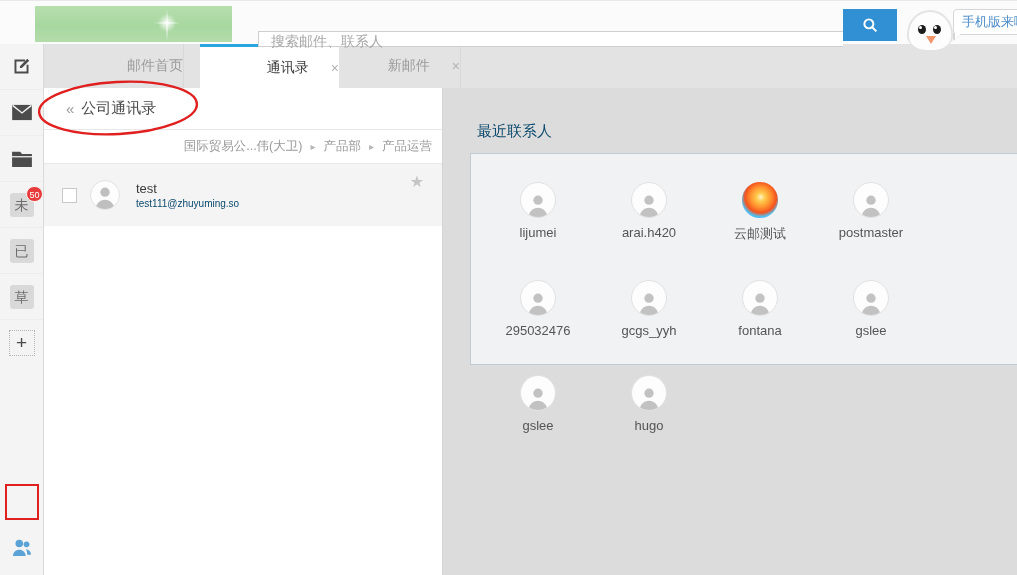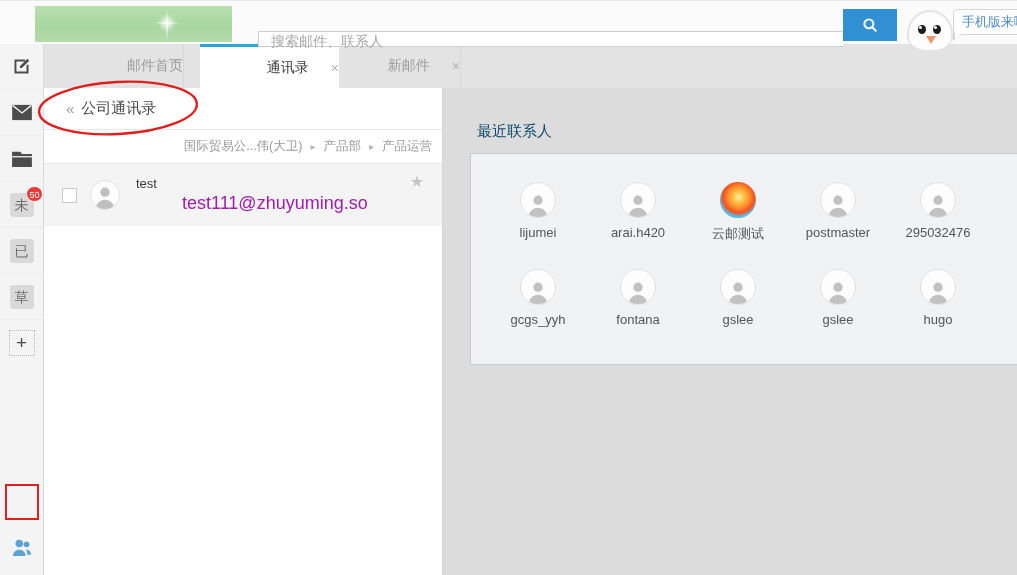"test111@zhuyuming.so" .row-text .em { color: #a21caf -> #0c4a6e; font-size: 18px -> 10px; margin-left: 46px -> none }
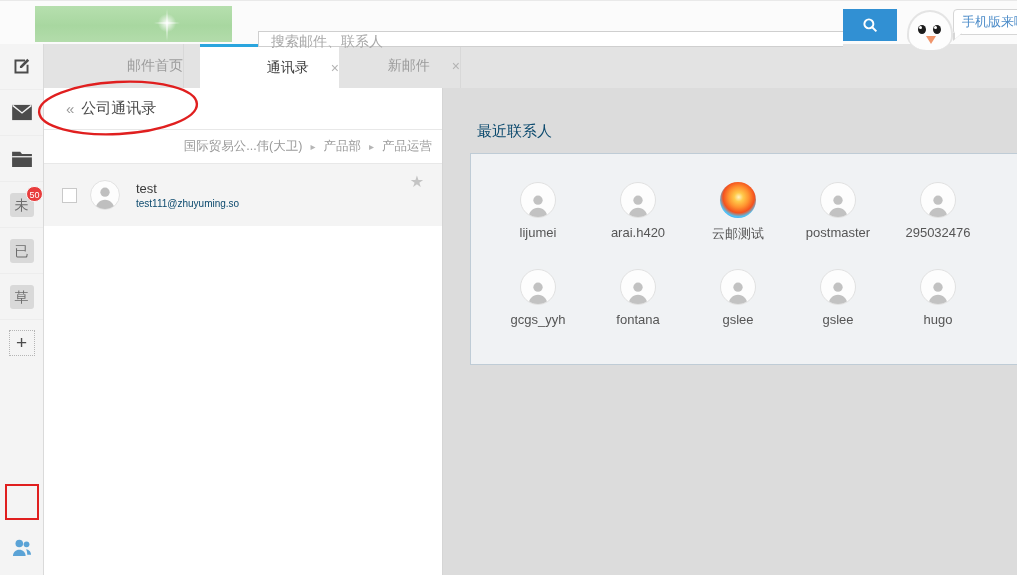"lijumei" .grid { gap: none -> 11px }
